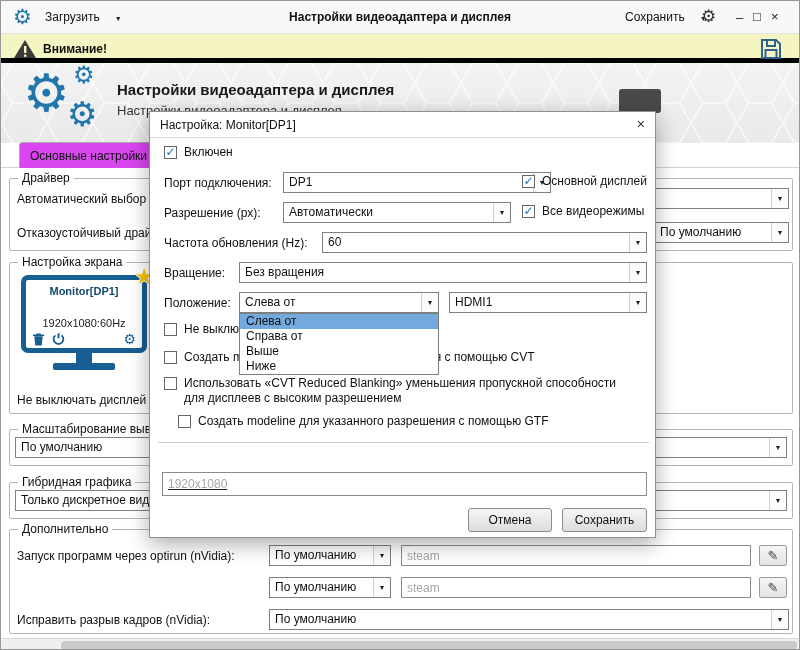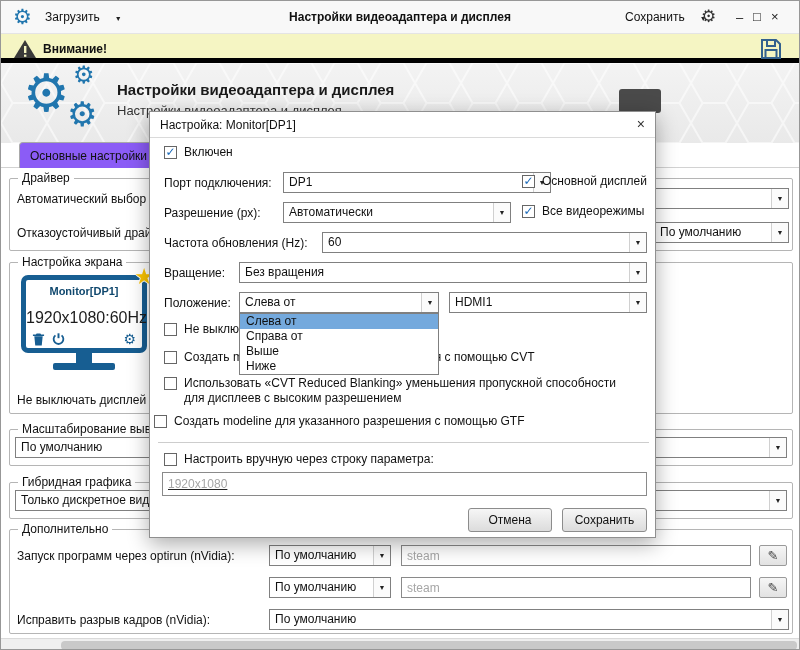"Основные настройки" .tab { background: #8b5cf6 -> #d946ef }
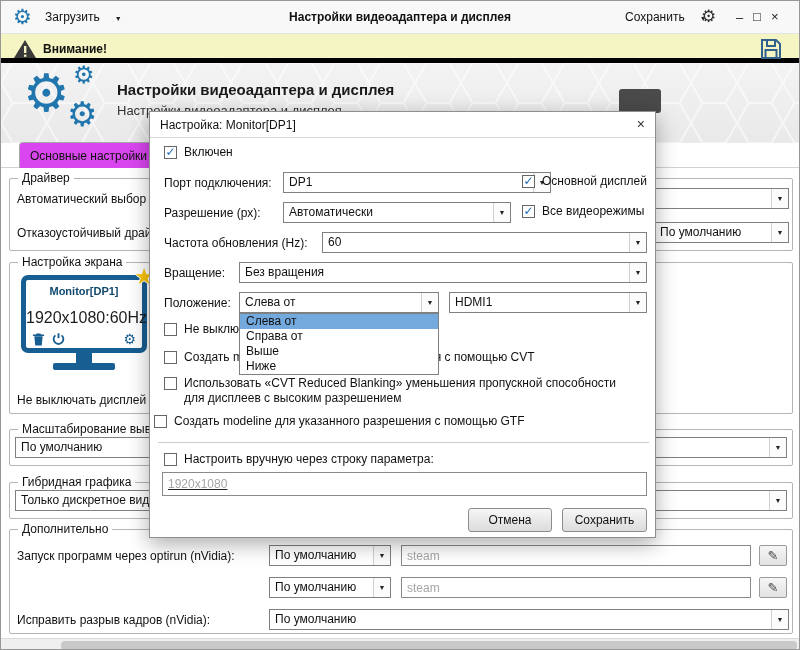"1920x1080:60Hz" .mmode { font-size: 16px -> 11px; margin-top: 12px -> 20px }
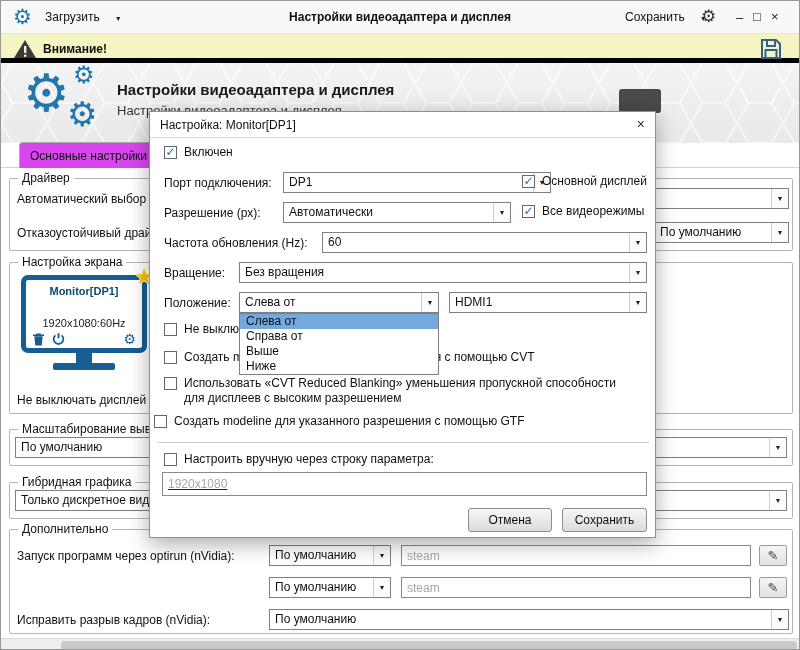"Создать modeline для указанного разрешения с помощью GTF" label.cbrow { left: 4px -> 28px }
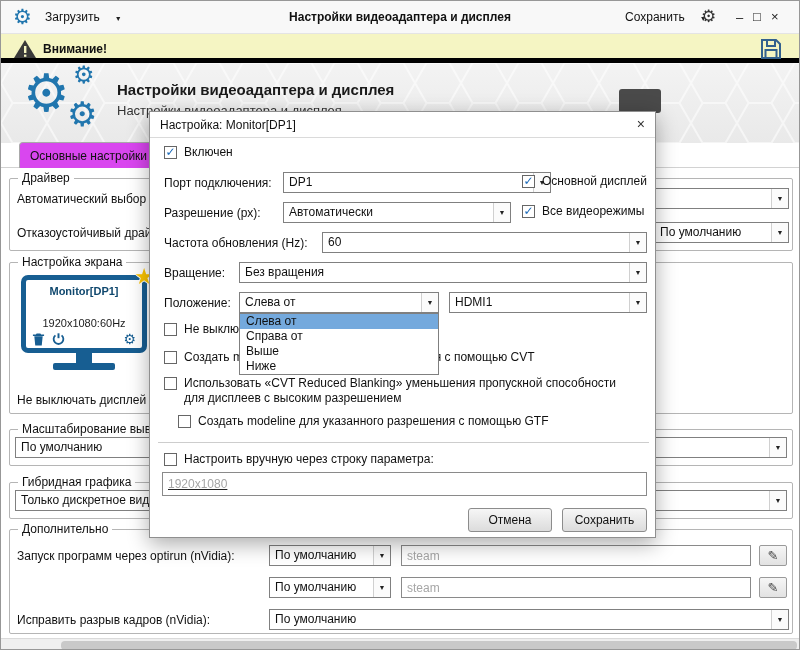"Настроить вручную через строку" label.cbrow { html: <label> <span></span> <span>Настроить вручную через строку параметра:</span> </label> -> none }
